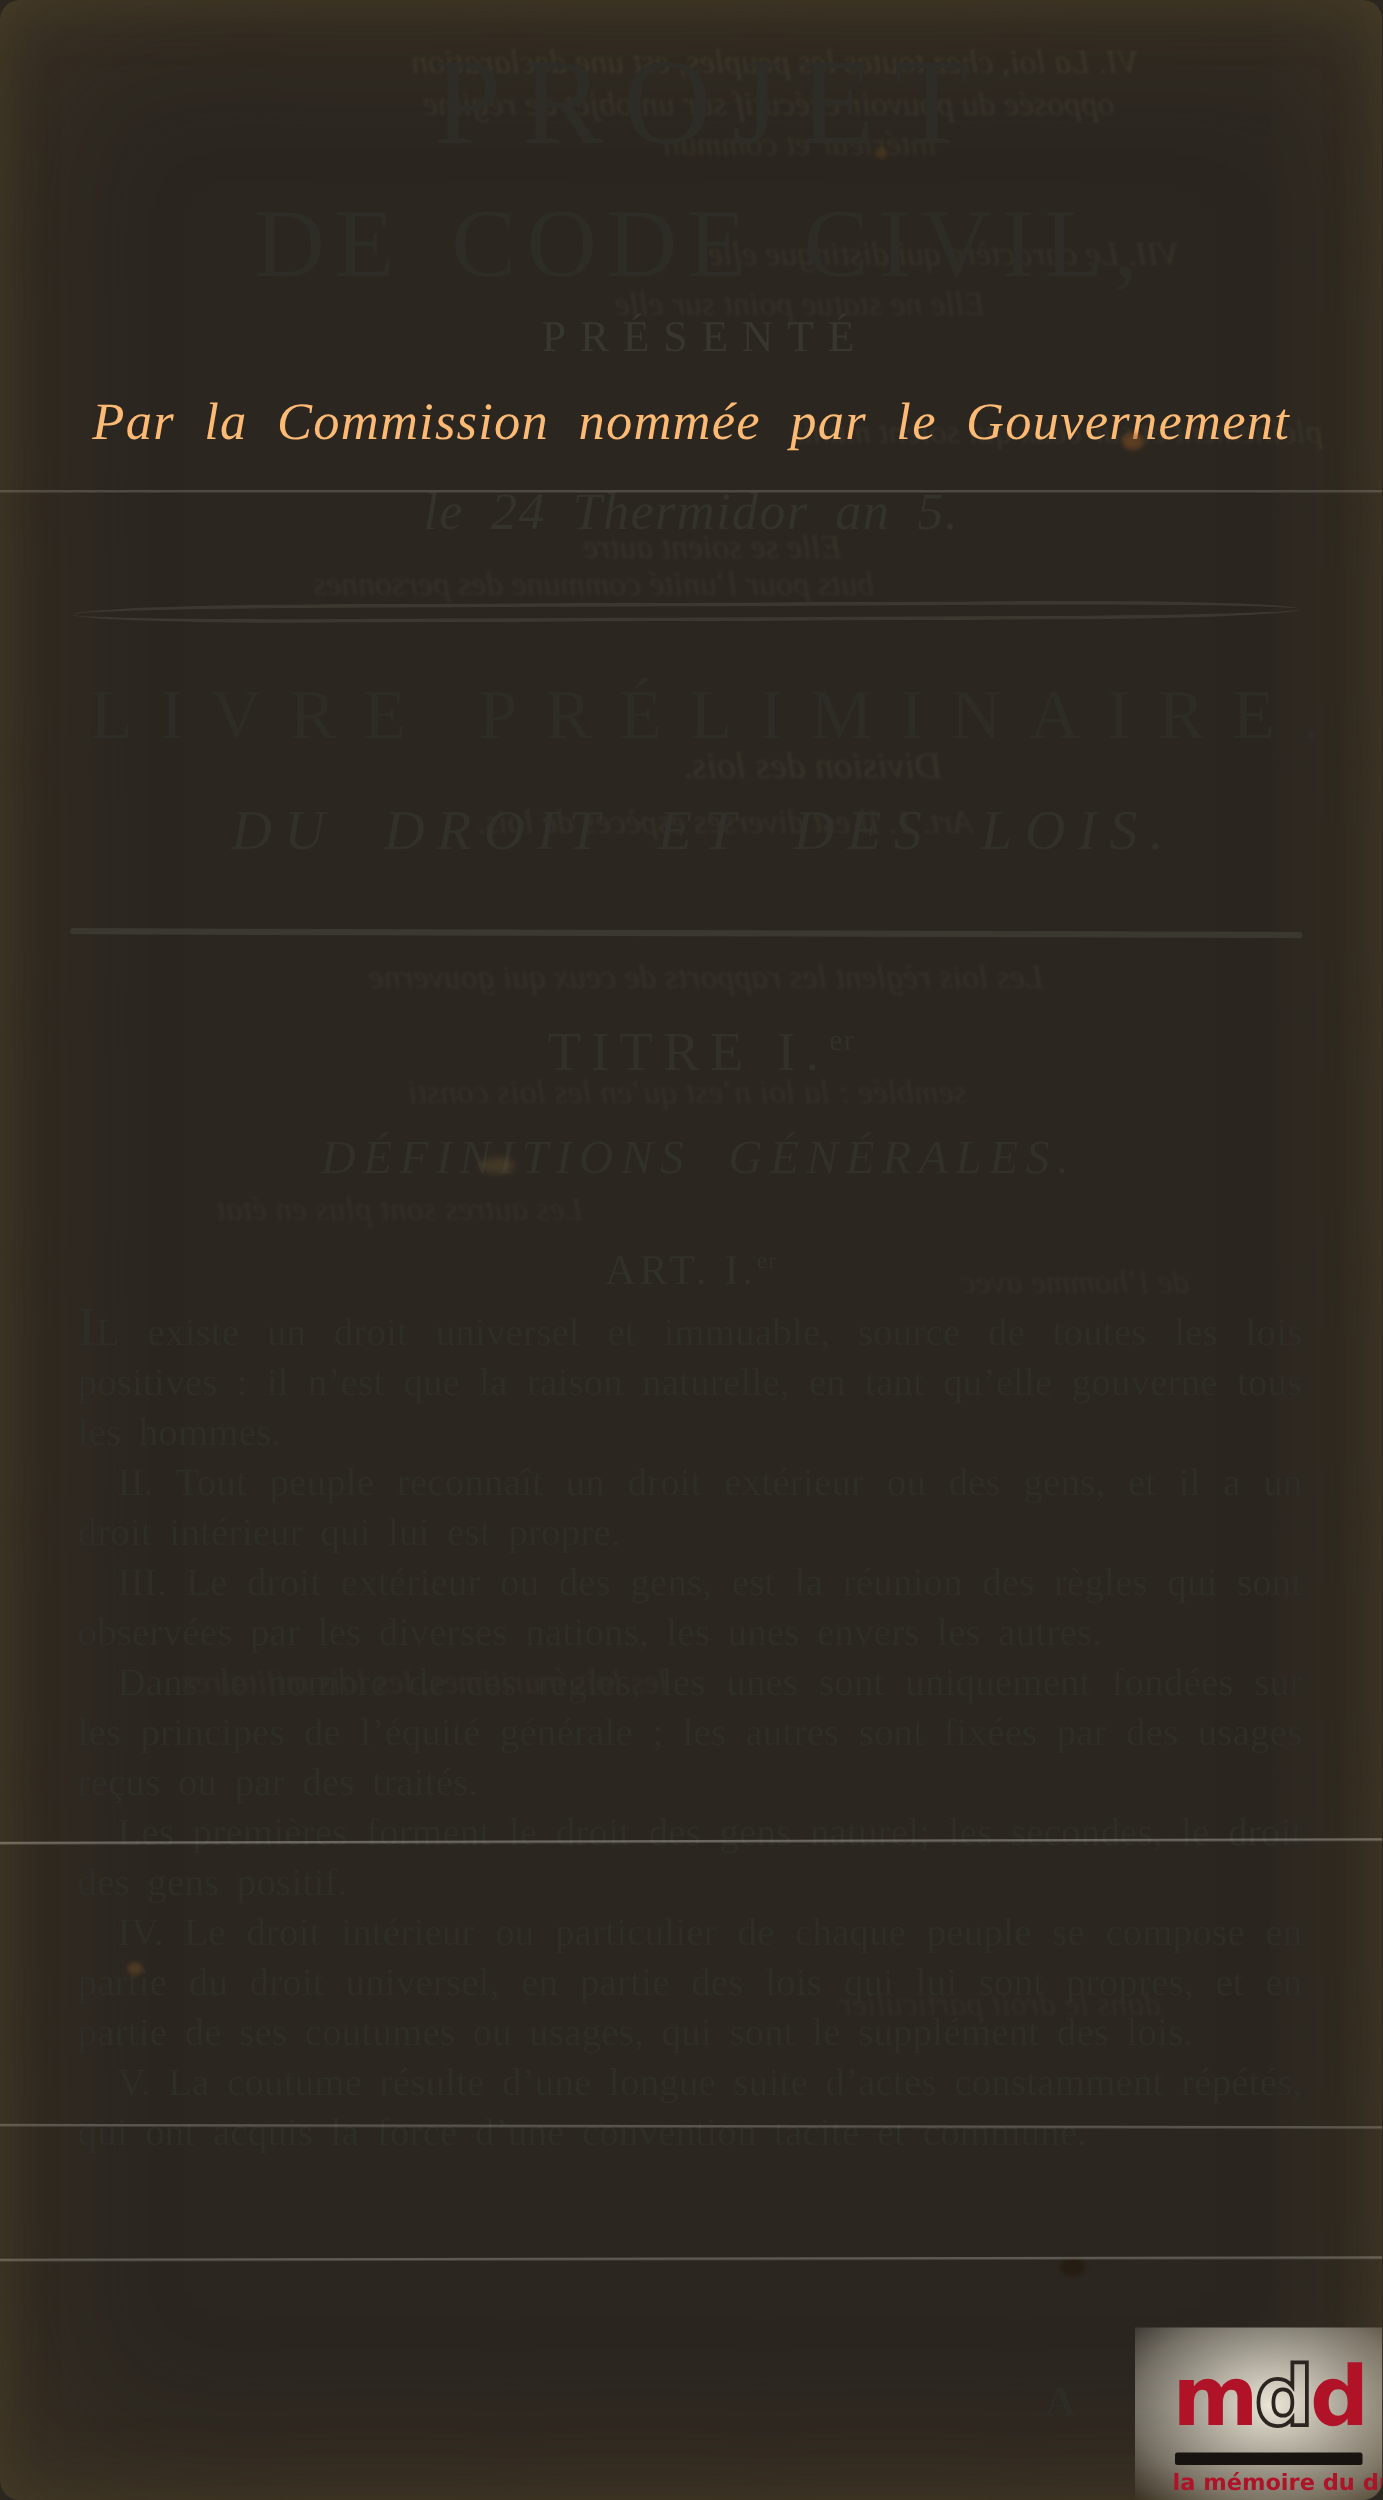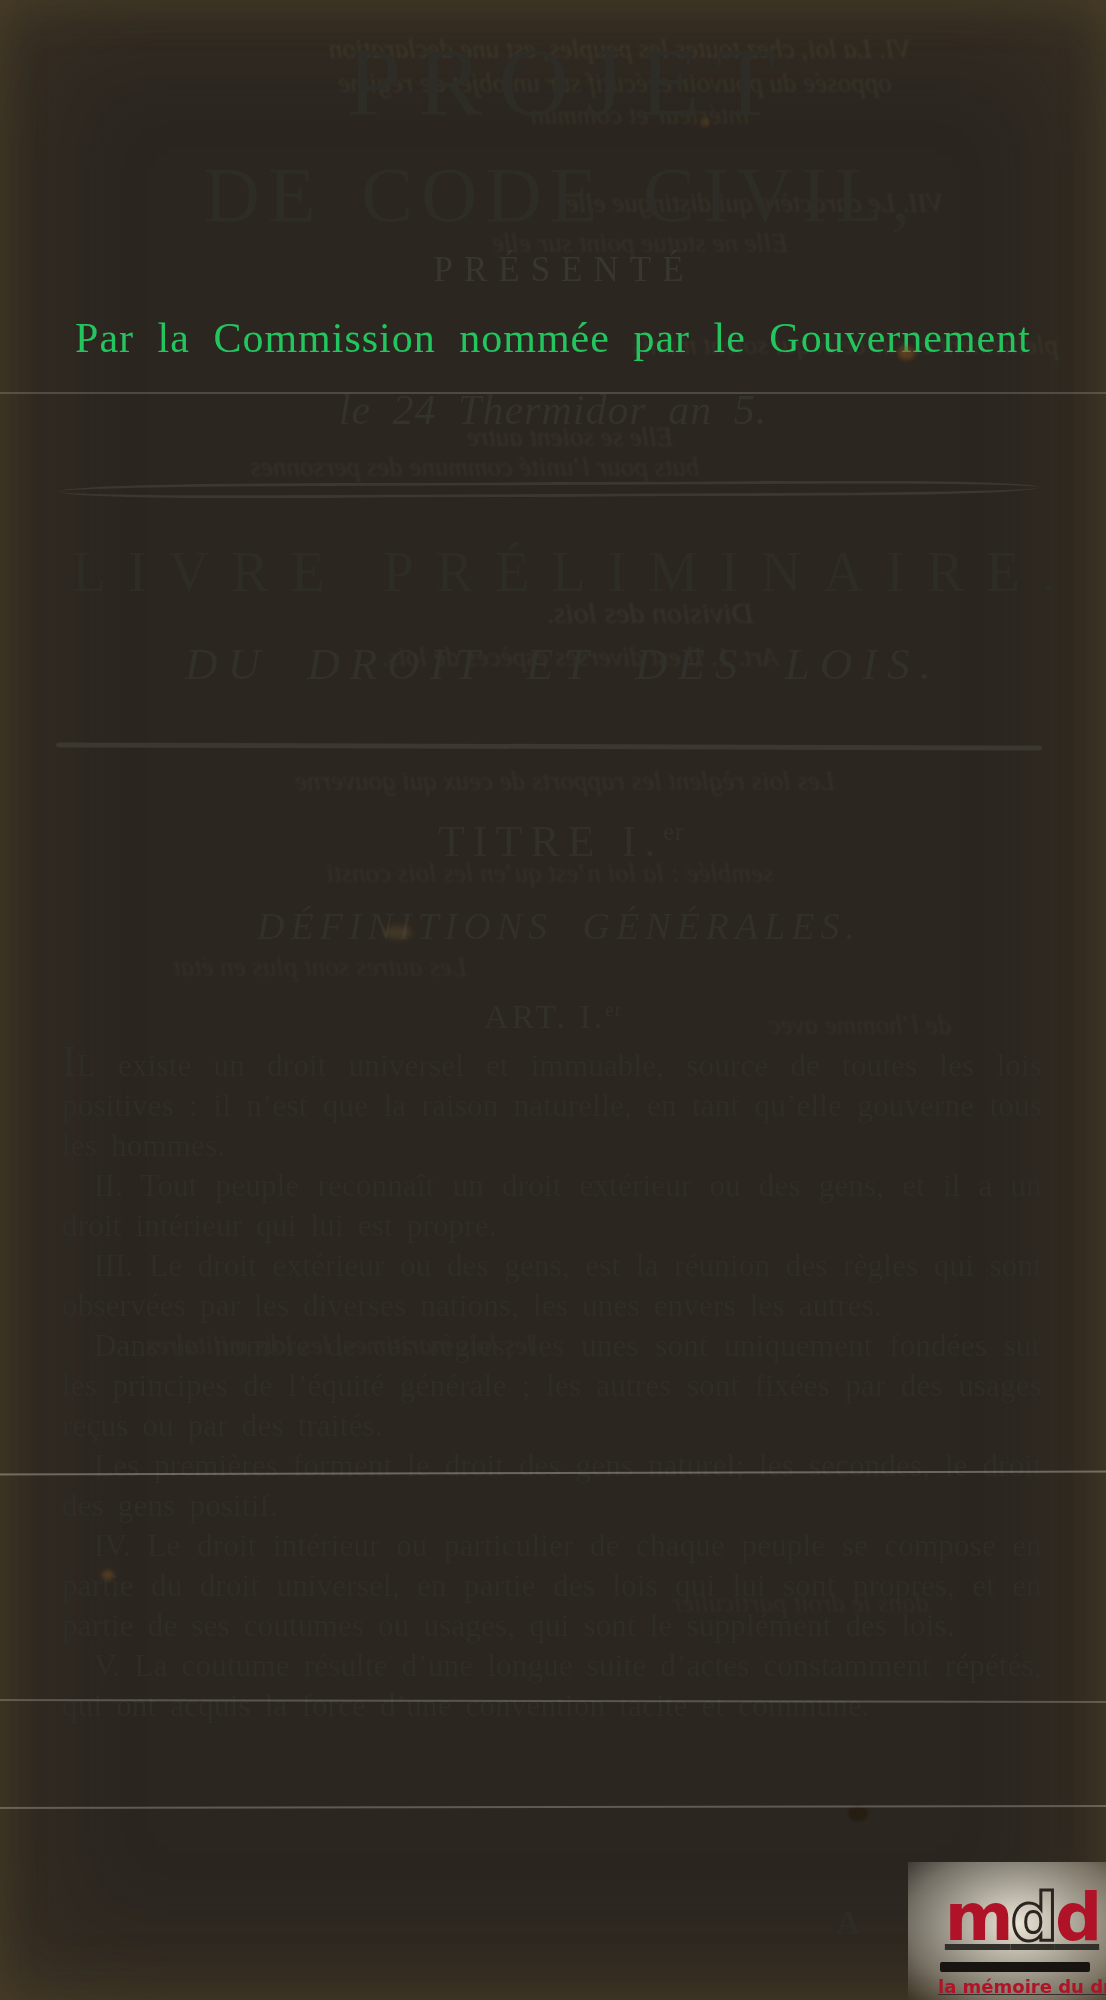"PROJET" .page { border-radius: none -> 16px }
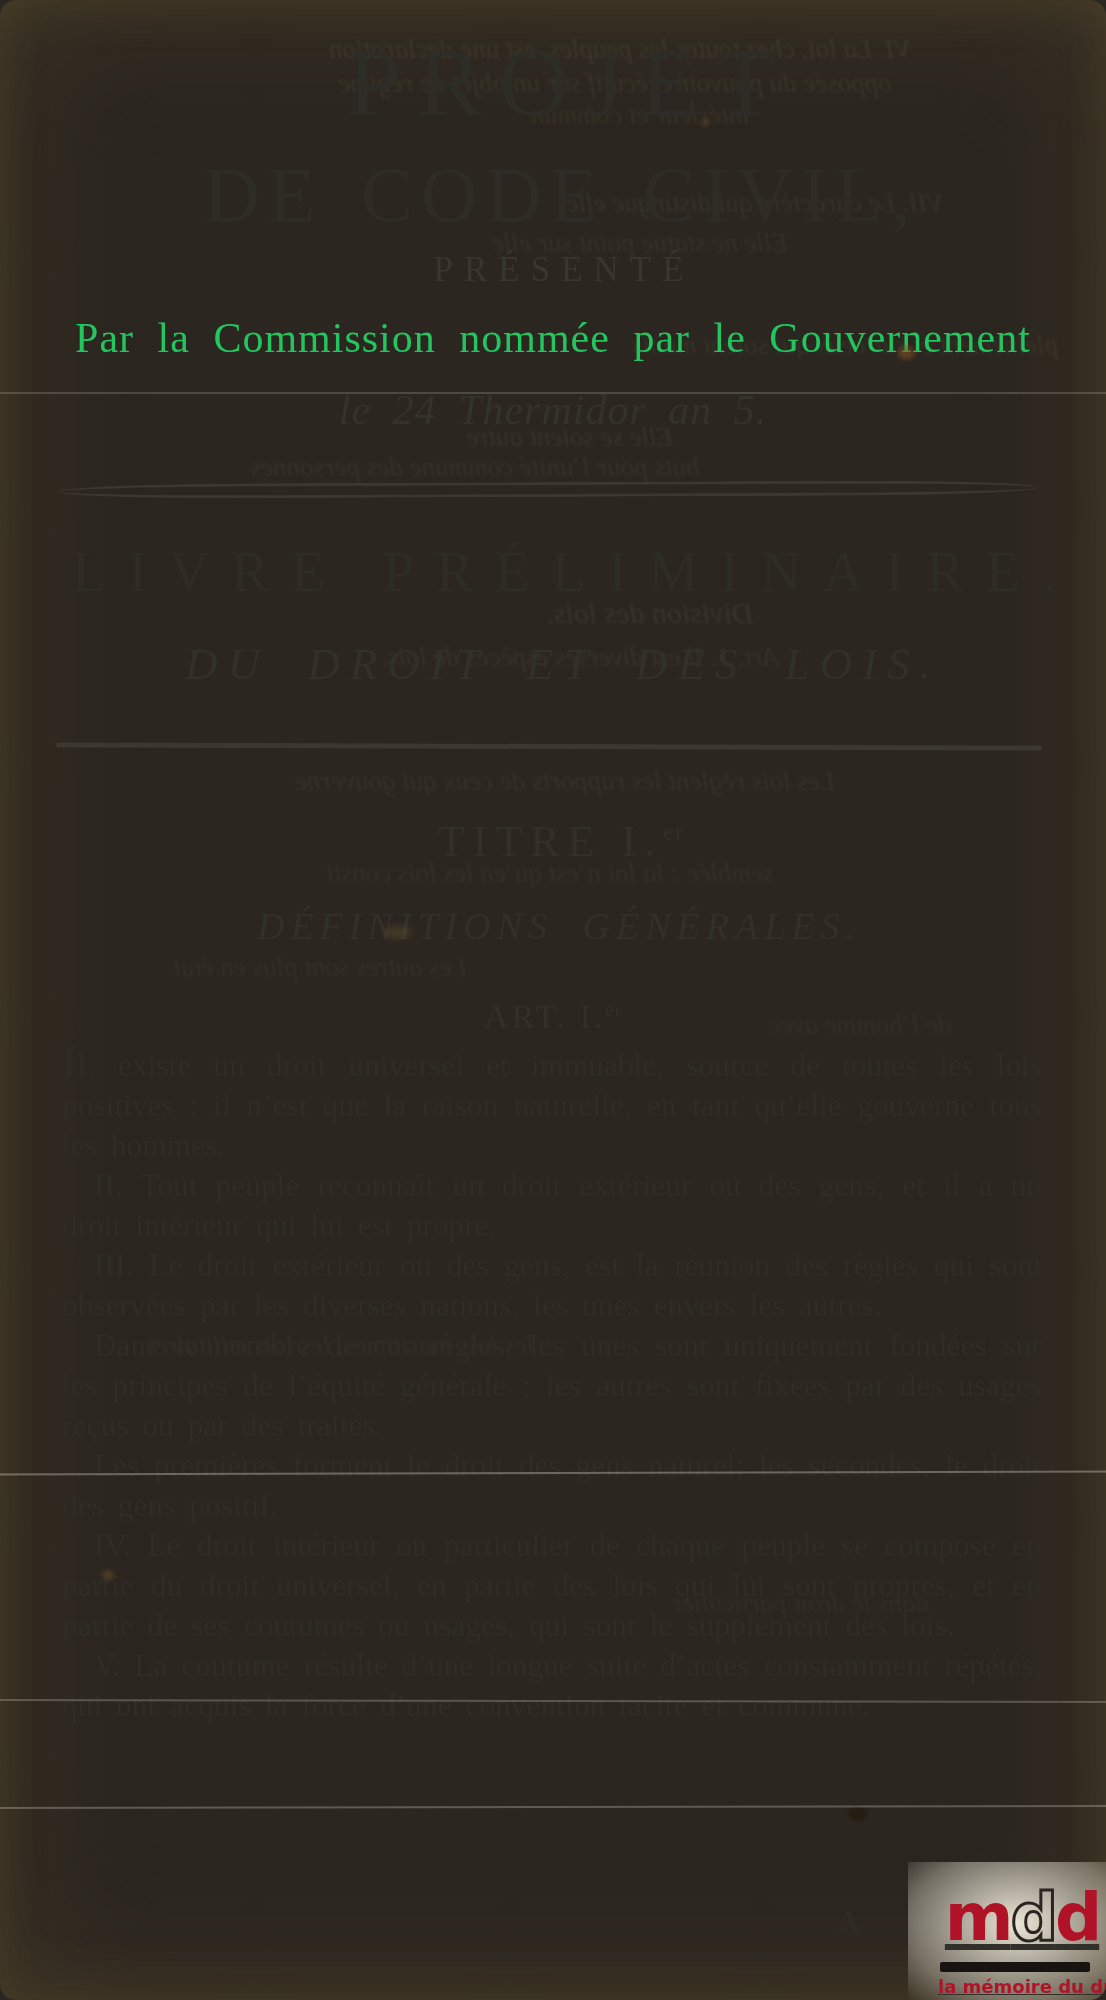"Par la Commission nommée par" .byline1 { color: #22c55e -> #fdba74; font-style: none -> italic }
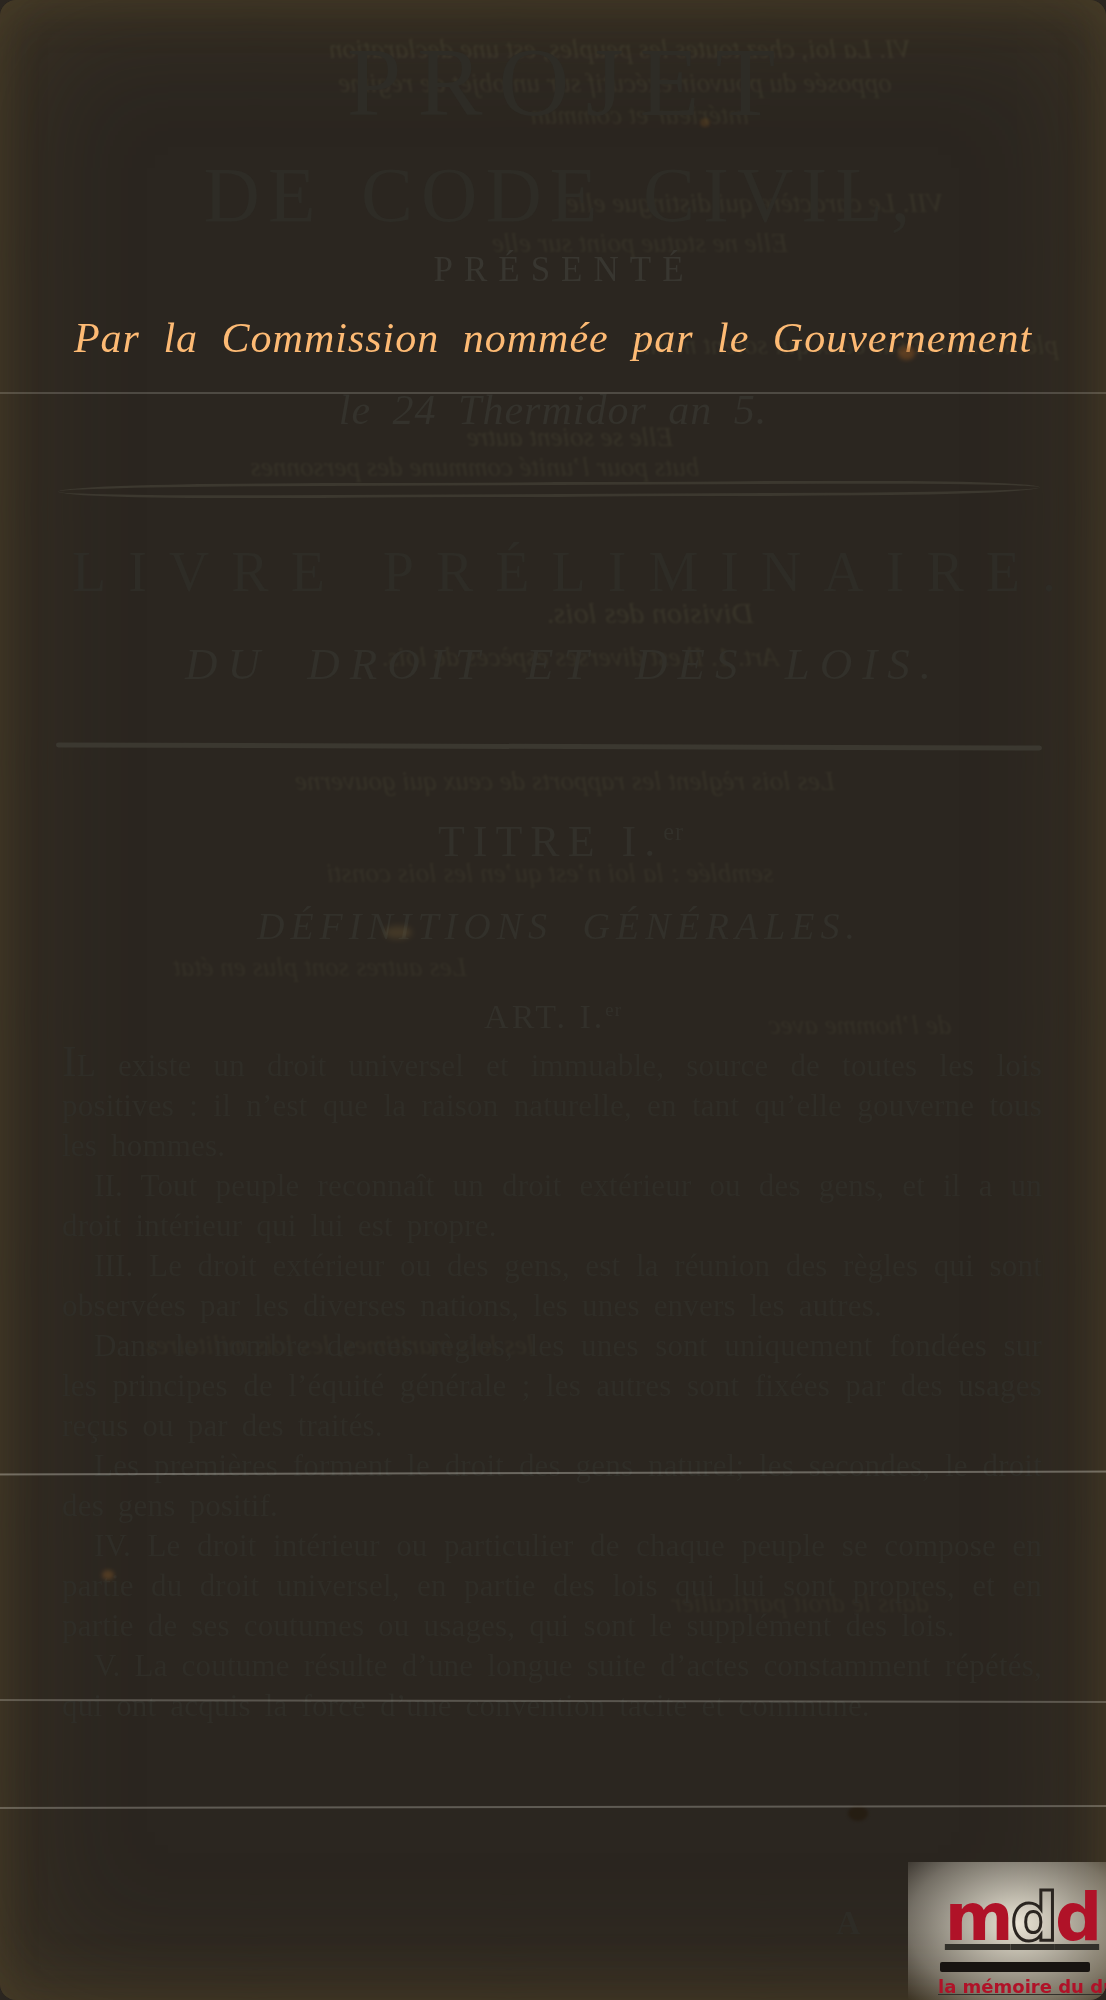"mdd" .logo { text-align: center -> left; text-decoration: underline -> none }
